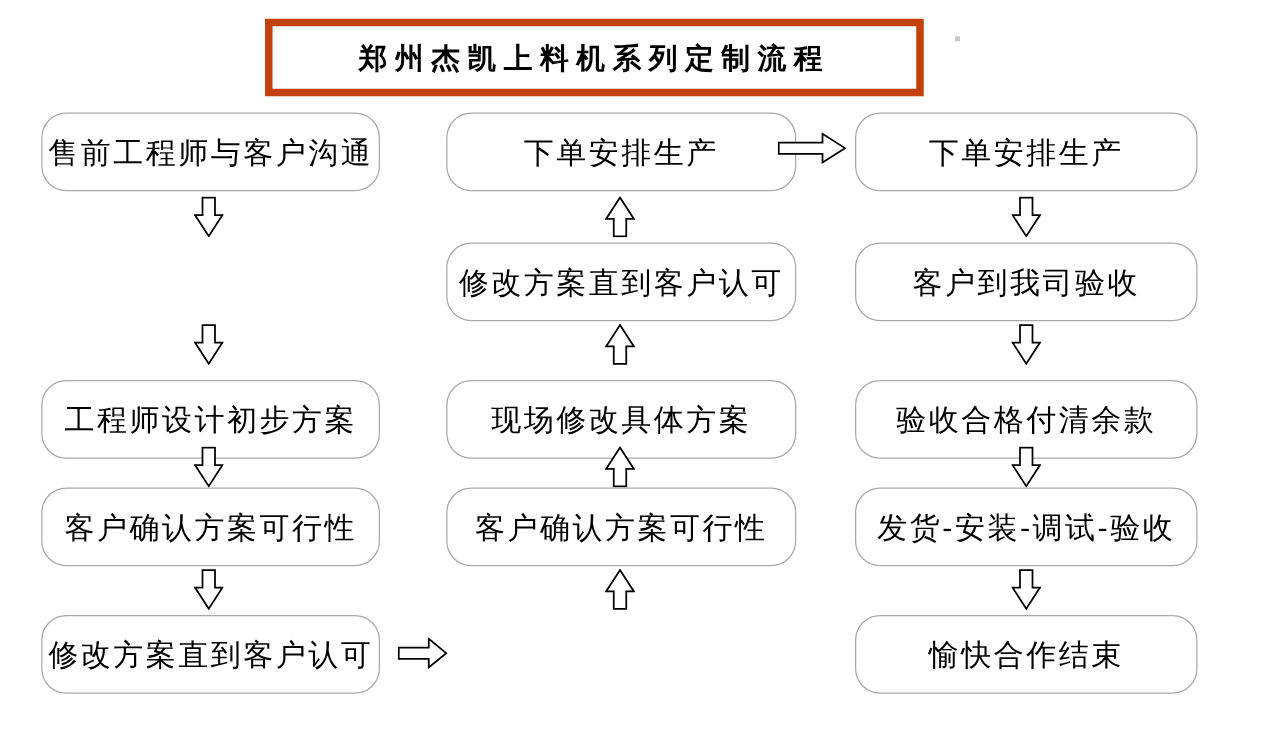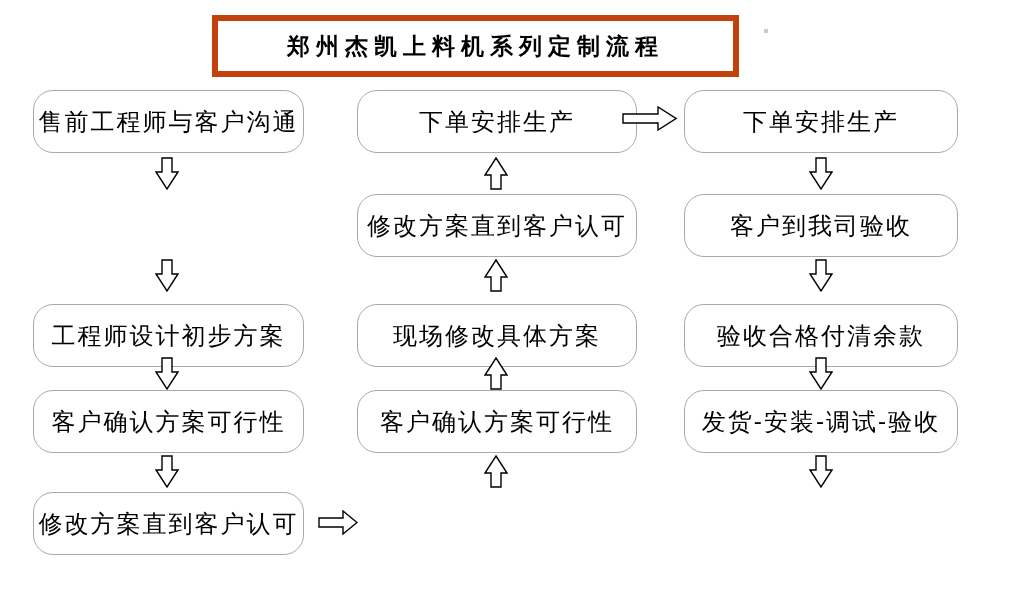"愉快合作结束" div.box { html: none -> <div>愉快合作结束</div> }
